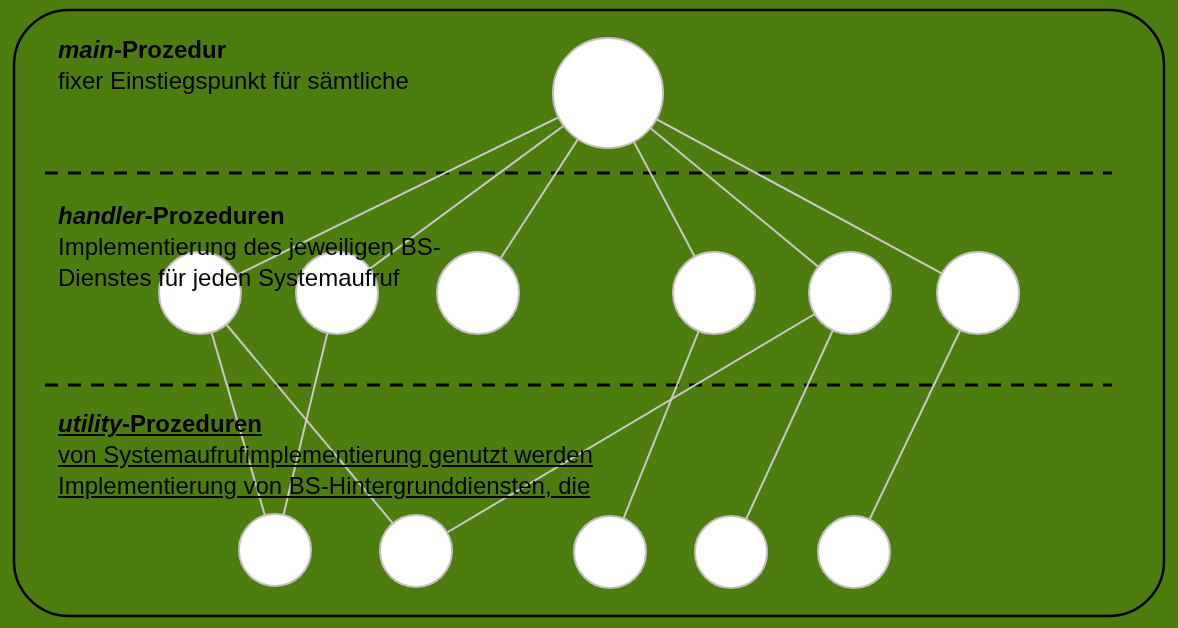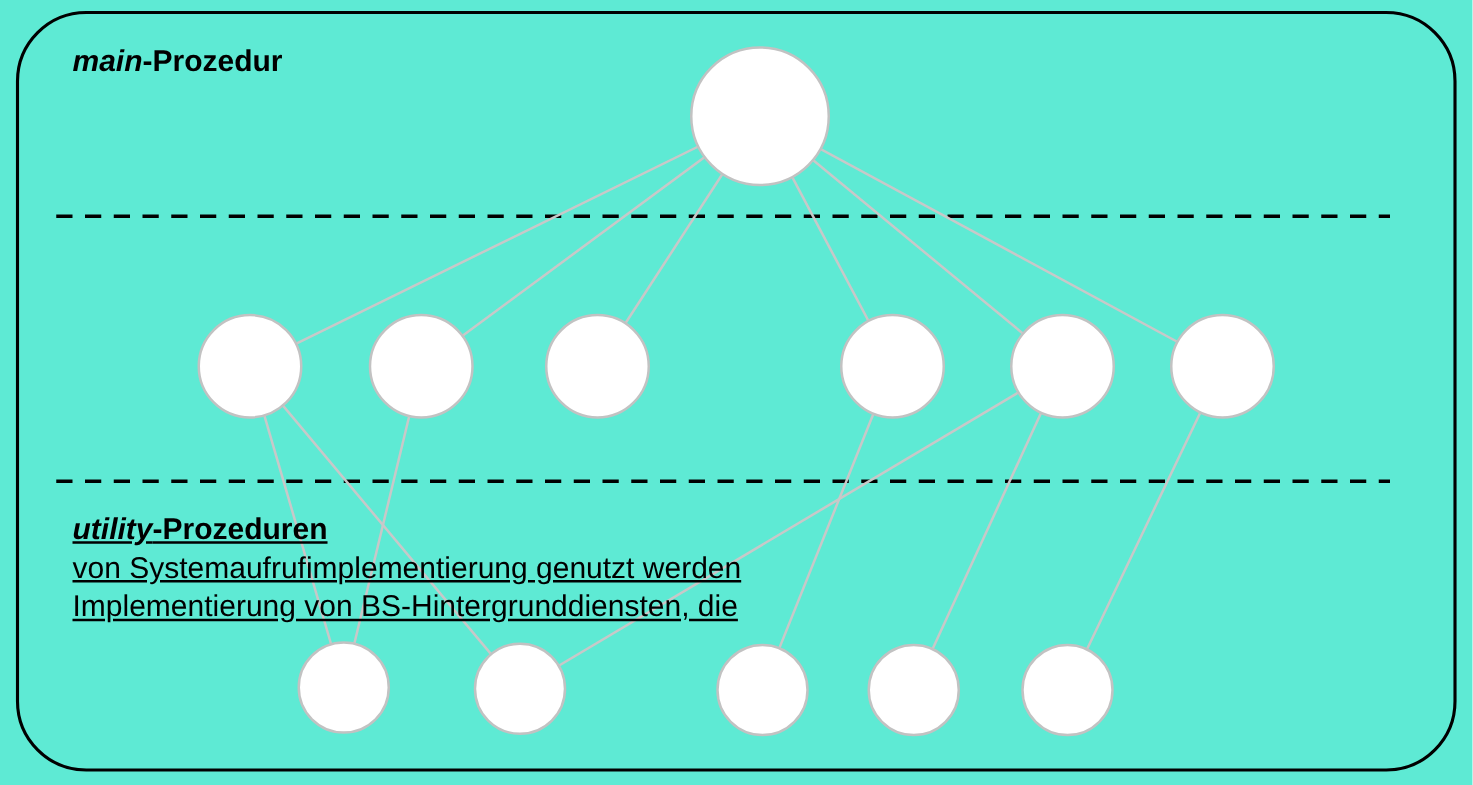"main-Prozedur" #stage { background: #5eead4 -> #4d7c0f }
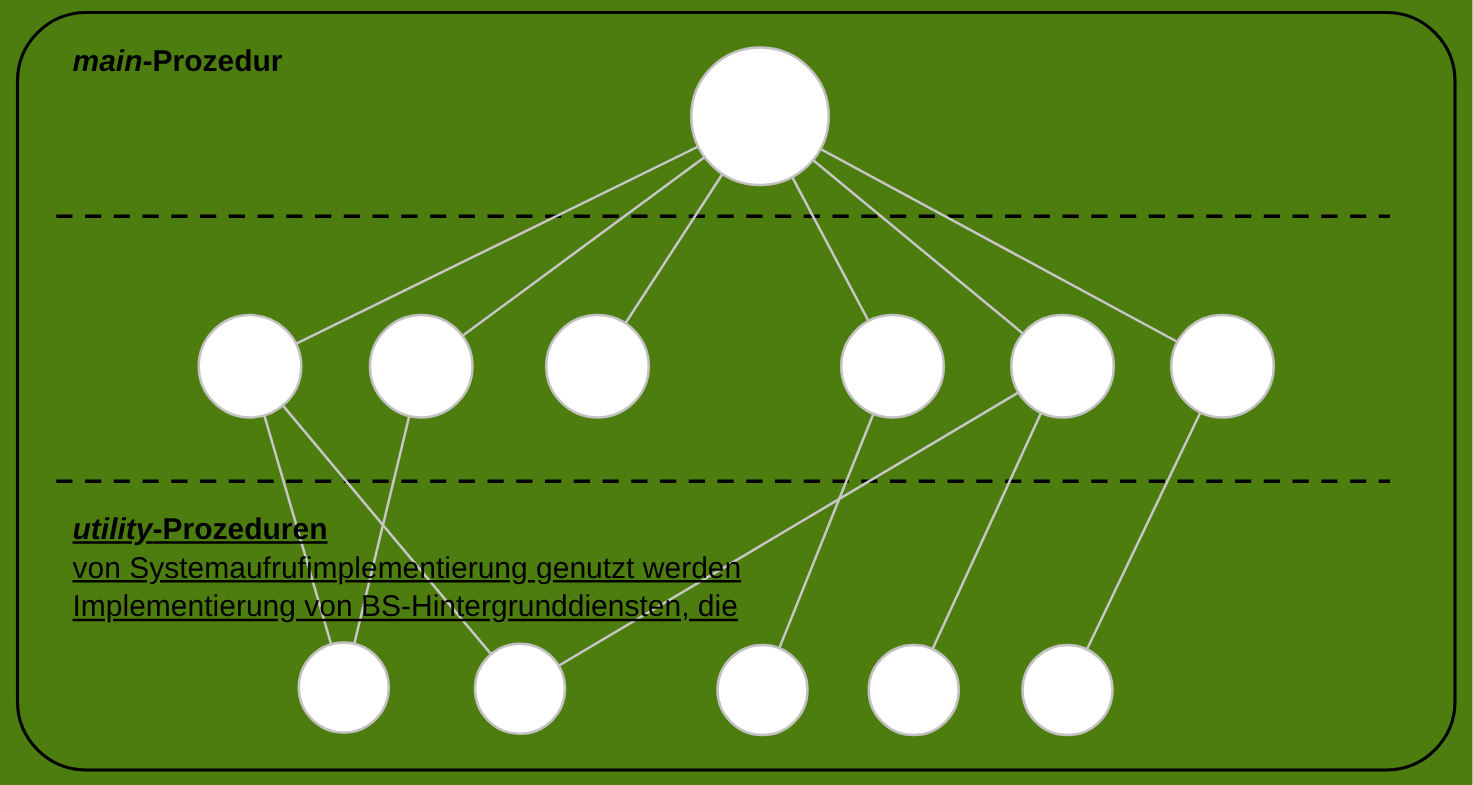"fixer Einstiegspunkt für sämtliche" div { html: none -> <div>fixer Einstiegspunkt für sämtliche</div> }
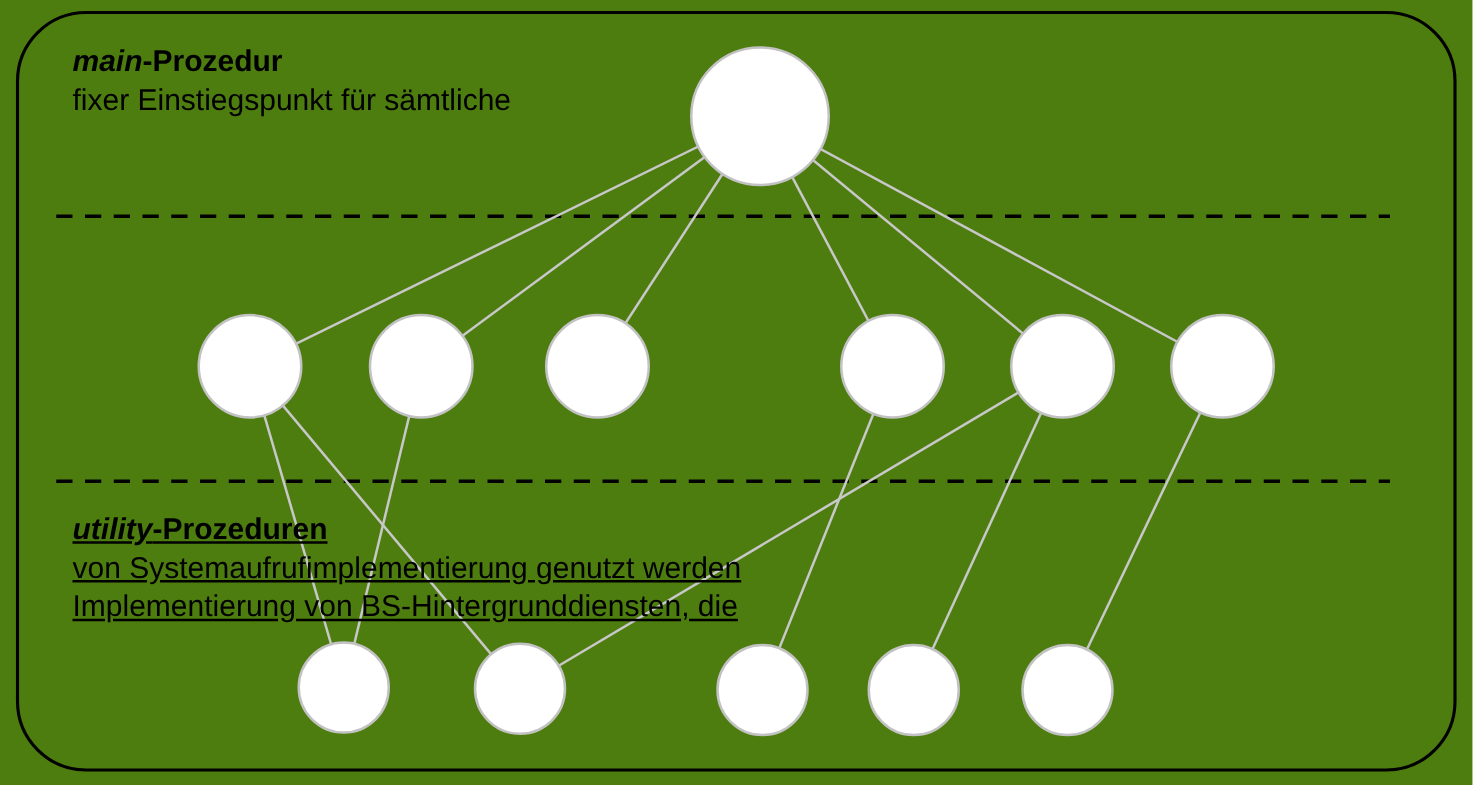"handler-Prozeduren" div.text-block { html: none -> <div> <div><span>handler</span><span>-Prozeduren</span></div> <div>Implementierung des jeweiligen BS-</div> <div>Dienstes für jeden Systemaufruf</div> </div> }
